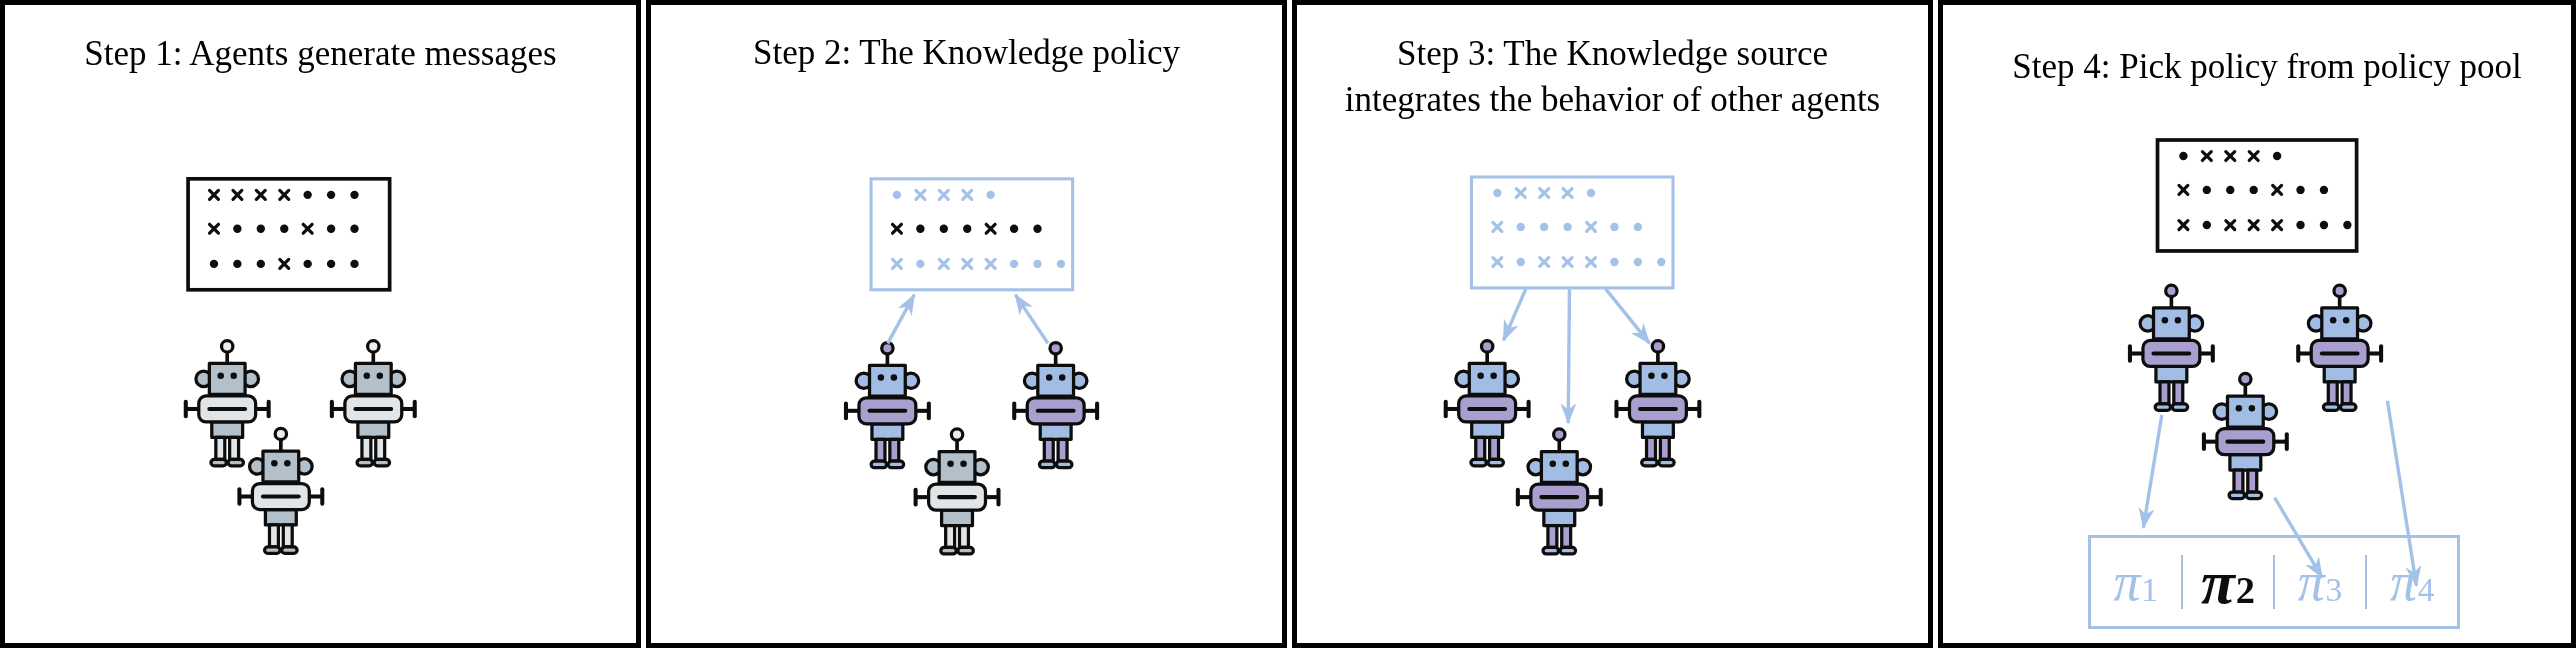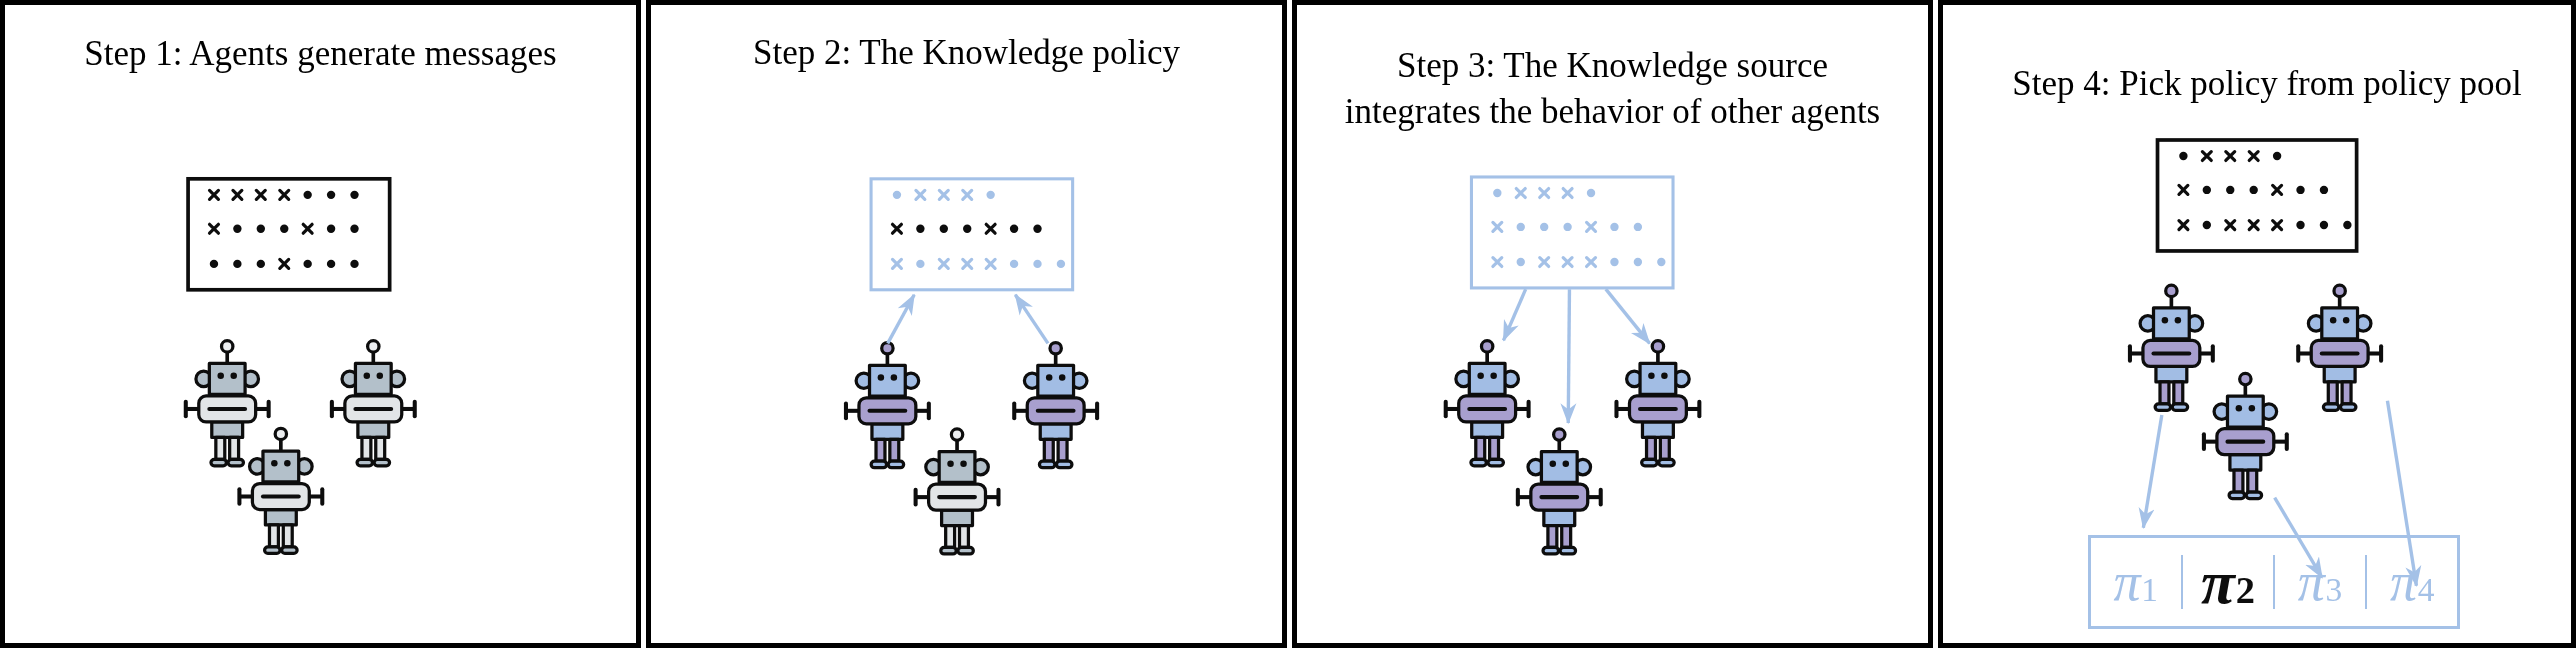"Step 3: The Knowledge source" div.title { top: 38px -> 26px }
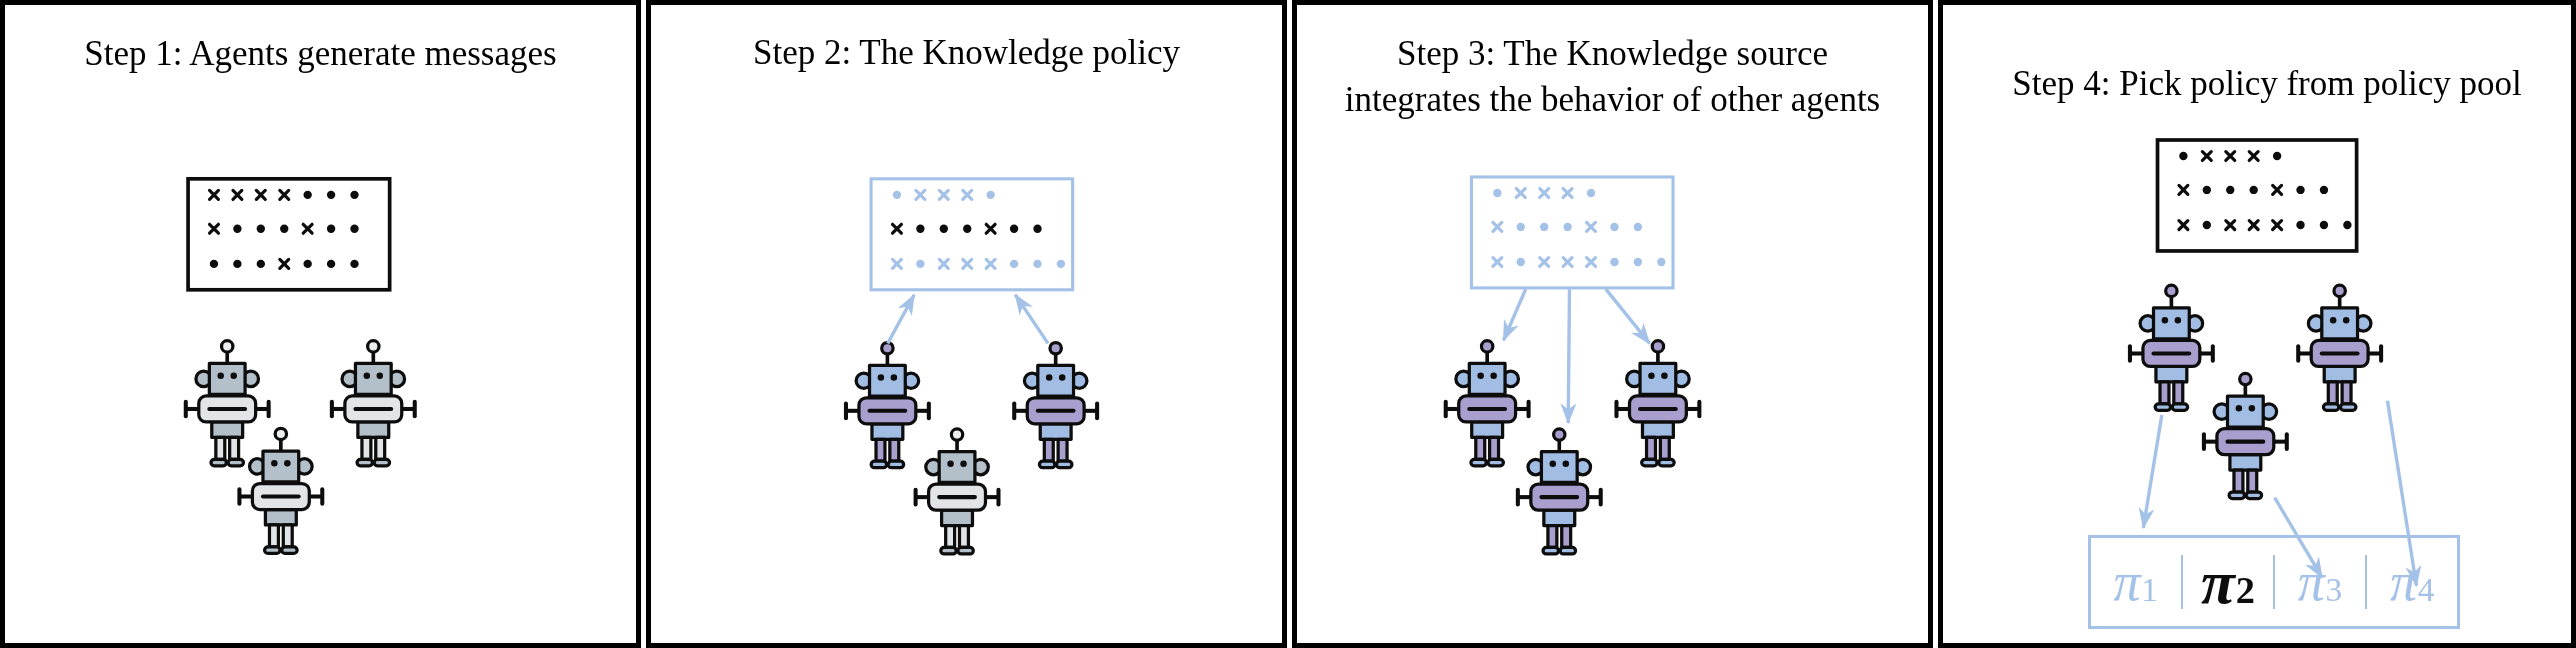"Step 4: Pick policy from" div.title { top: 56px -> 39px }
